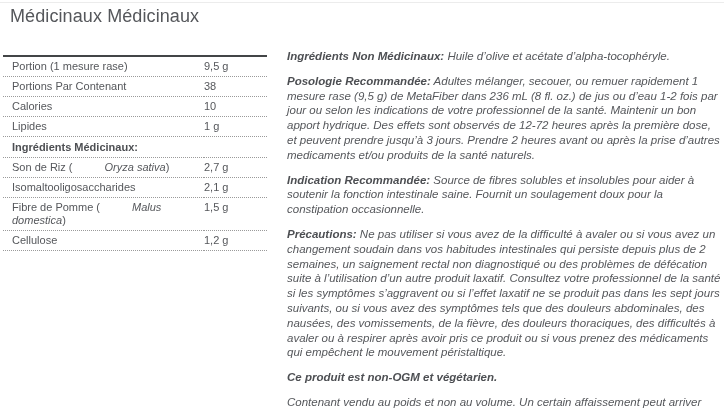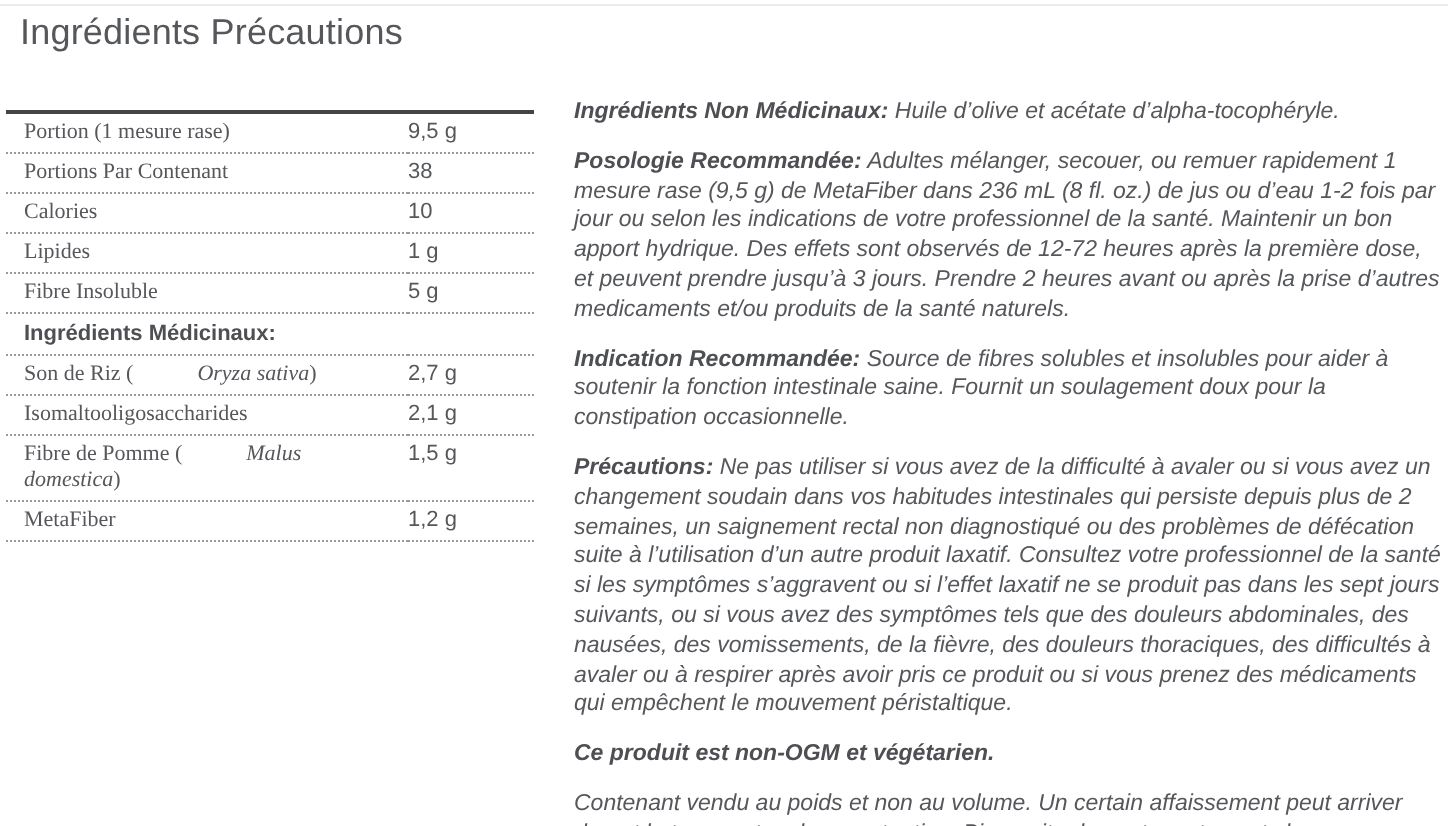"Ingrédients Précautions" h1.page-title { text: Ingrédients Précautions -> Médicinaux Médicinaux }
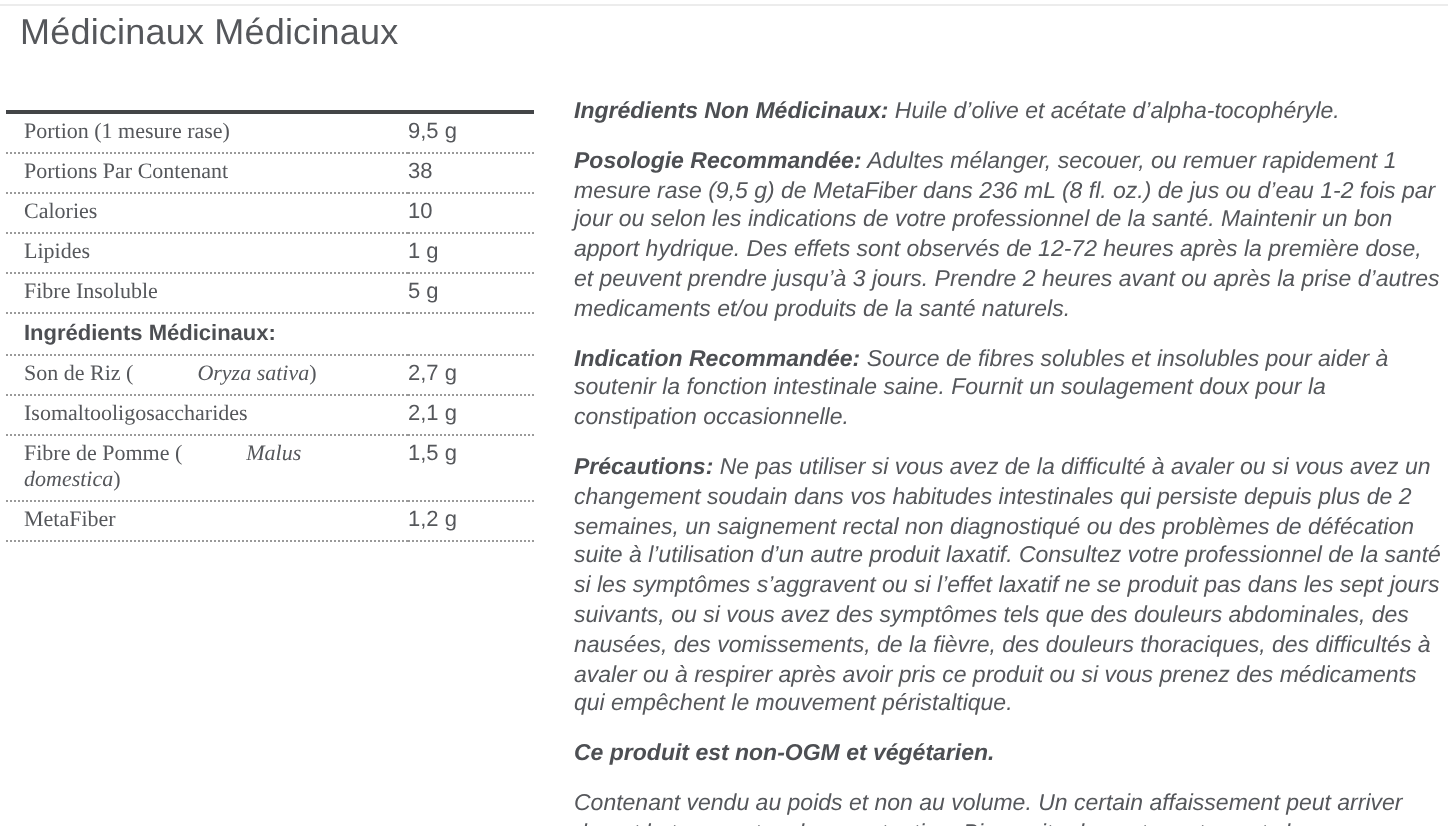"Portion (1 mesure rase)" table.nutrition td.lbl { font-family: Liberation Serif, serif -> none }
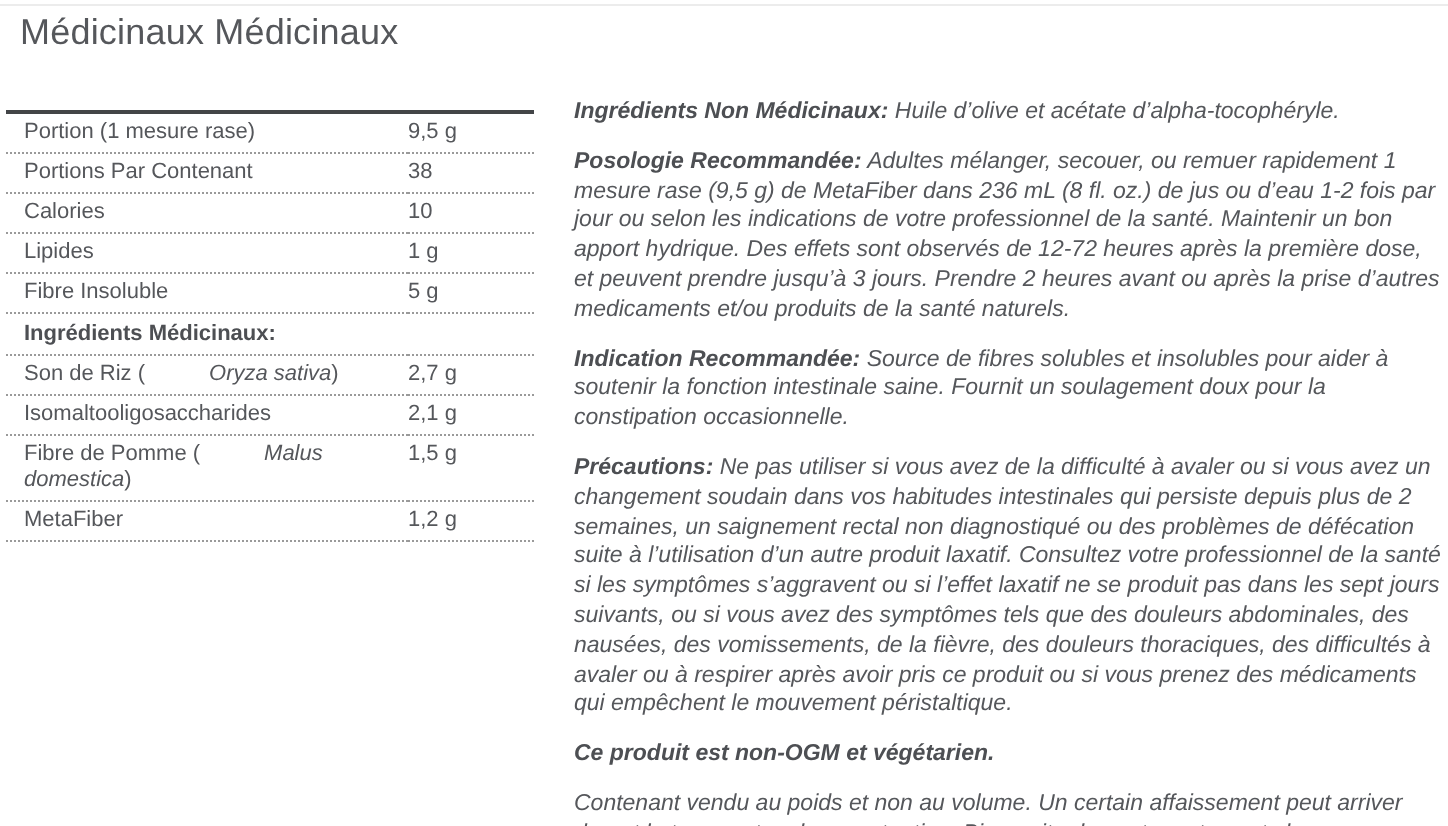"Fibre Insoluble" tr { html: <tr> <td><span>Fibre Insoluble</span></td> <td>5 g</td> </tr> -> none }
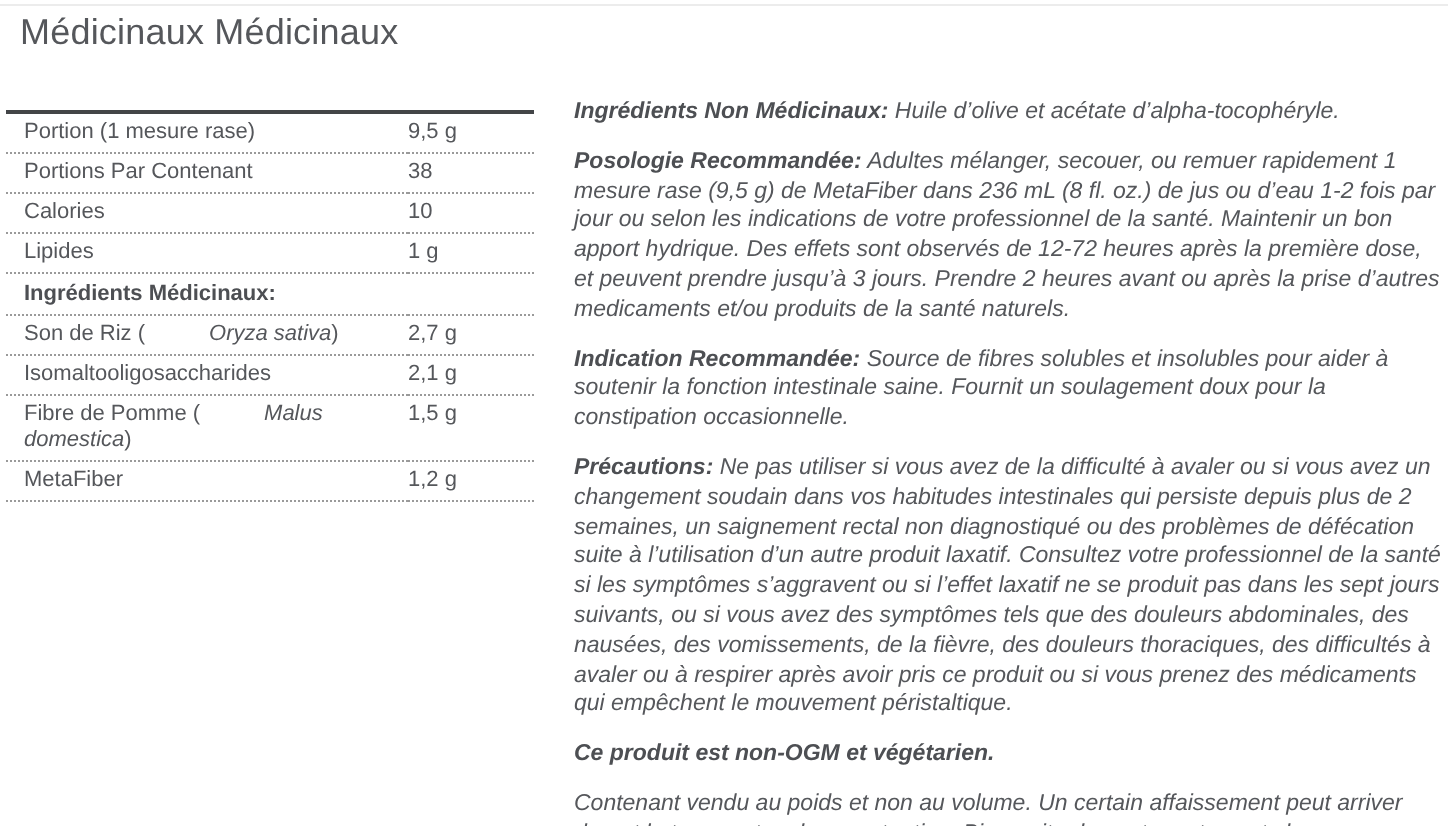"MetaFiber" span.lbl-text { text: MetaFiber -> Cellulose }
